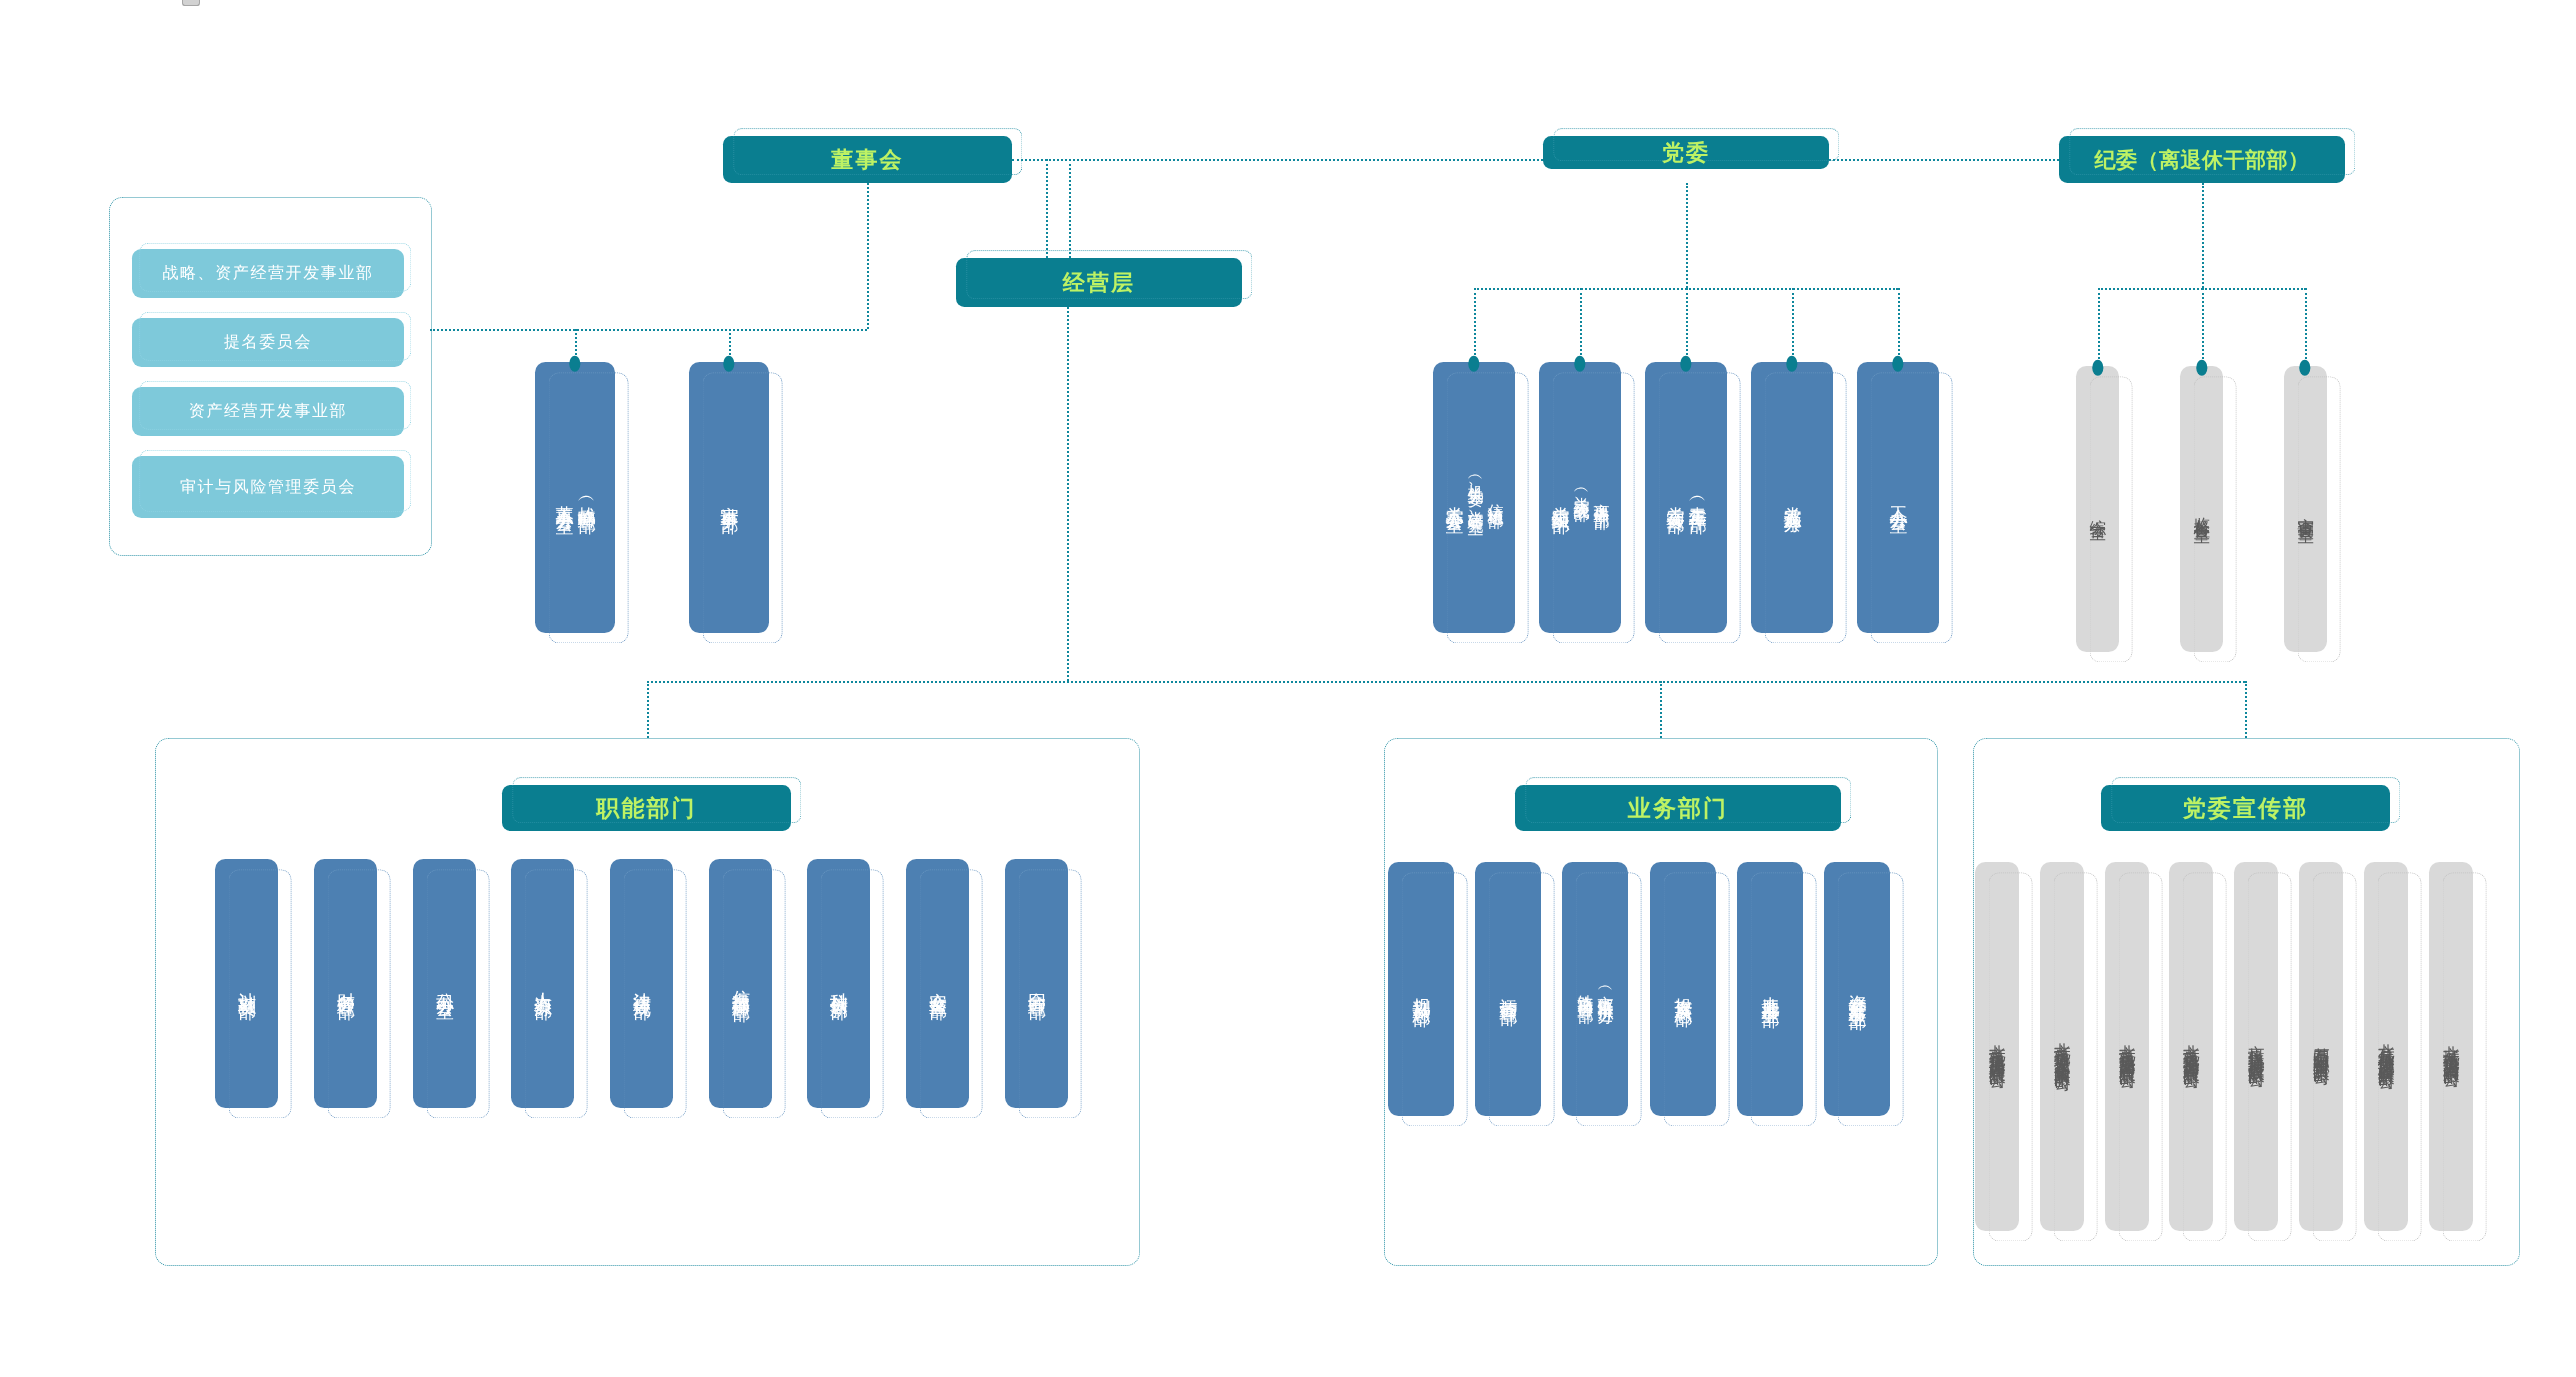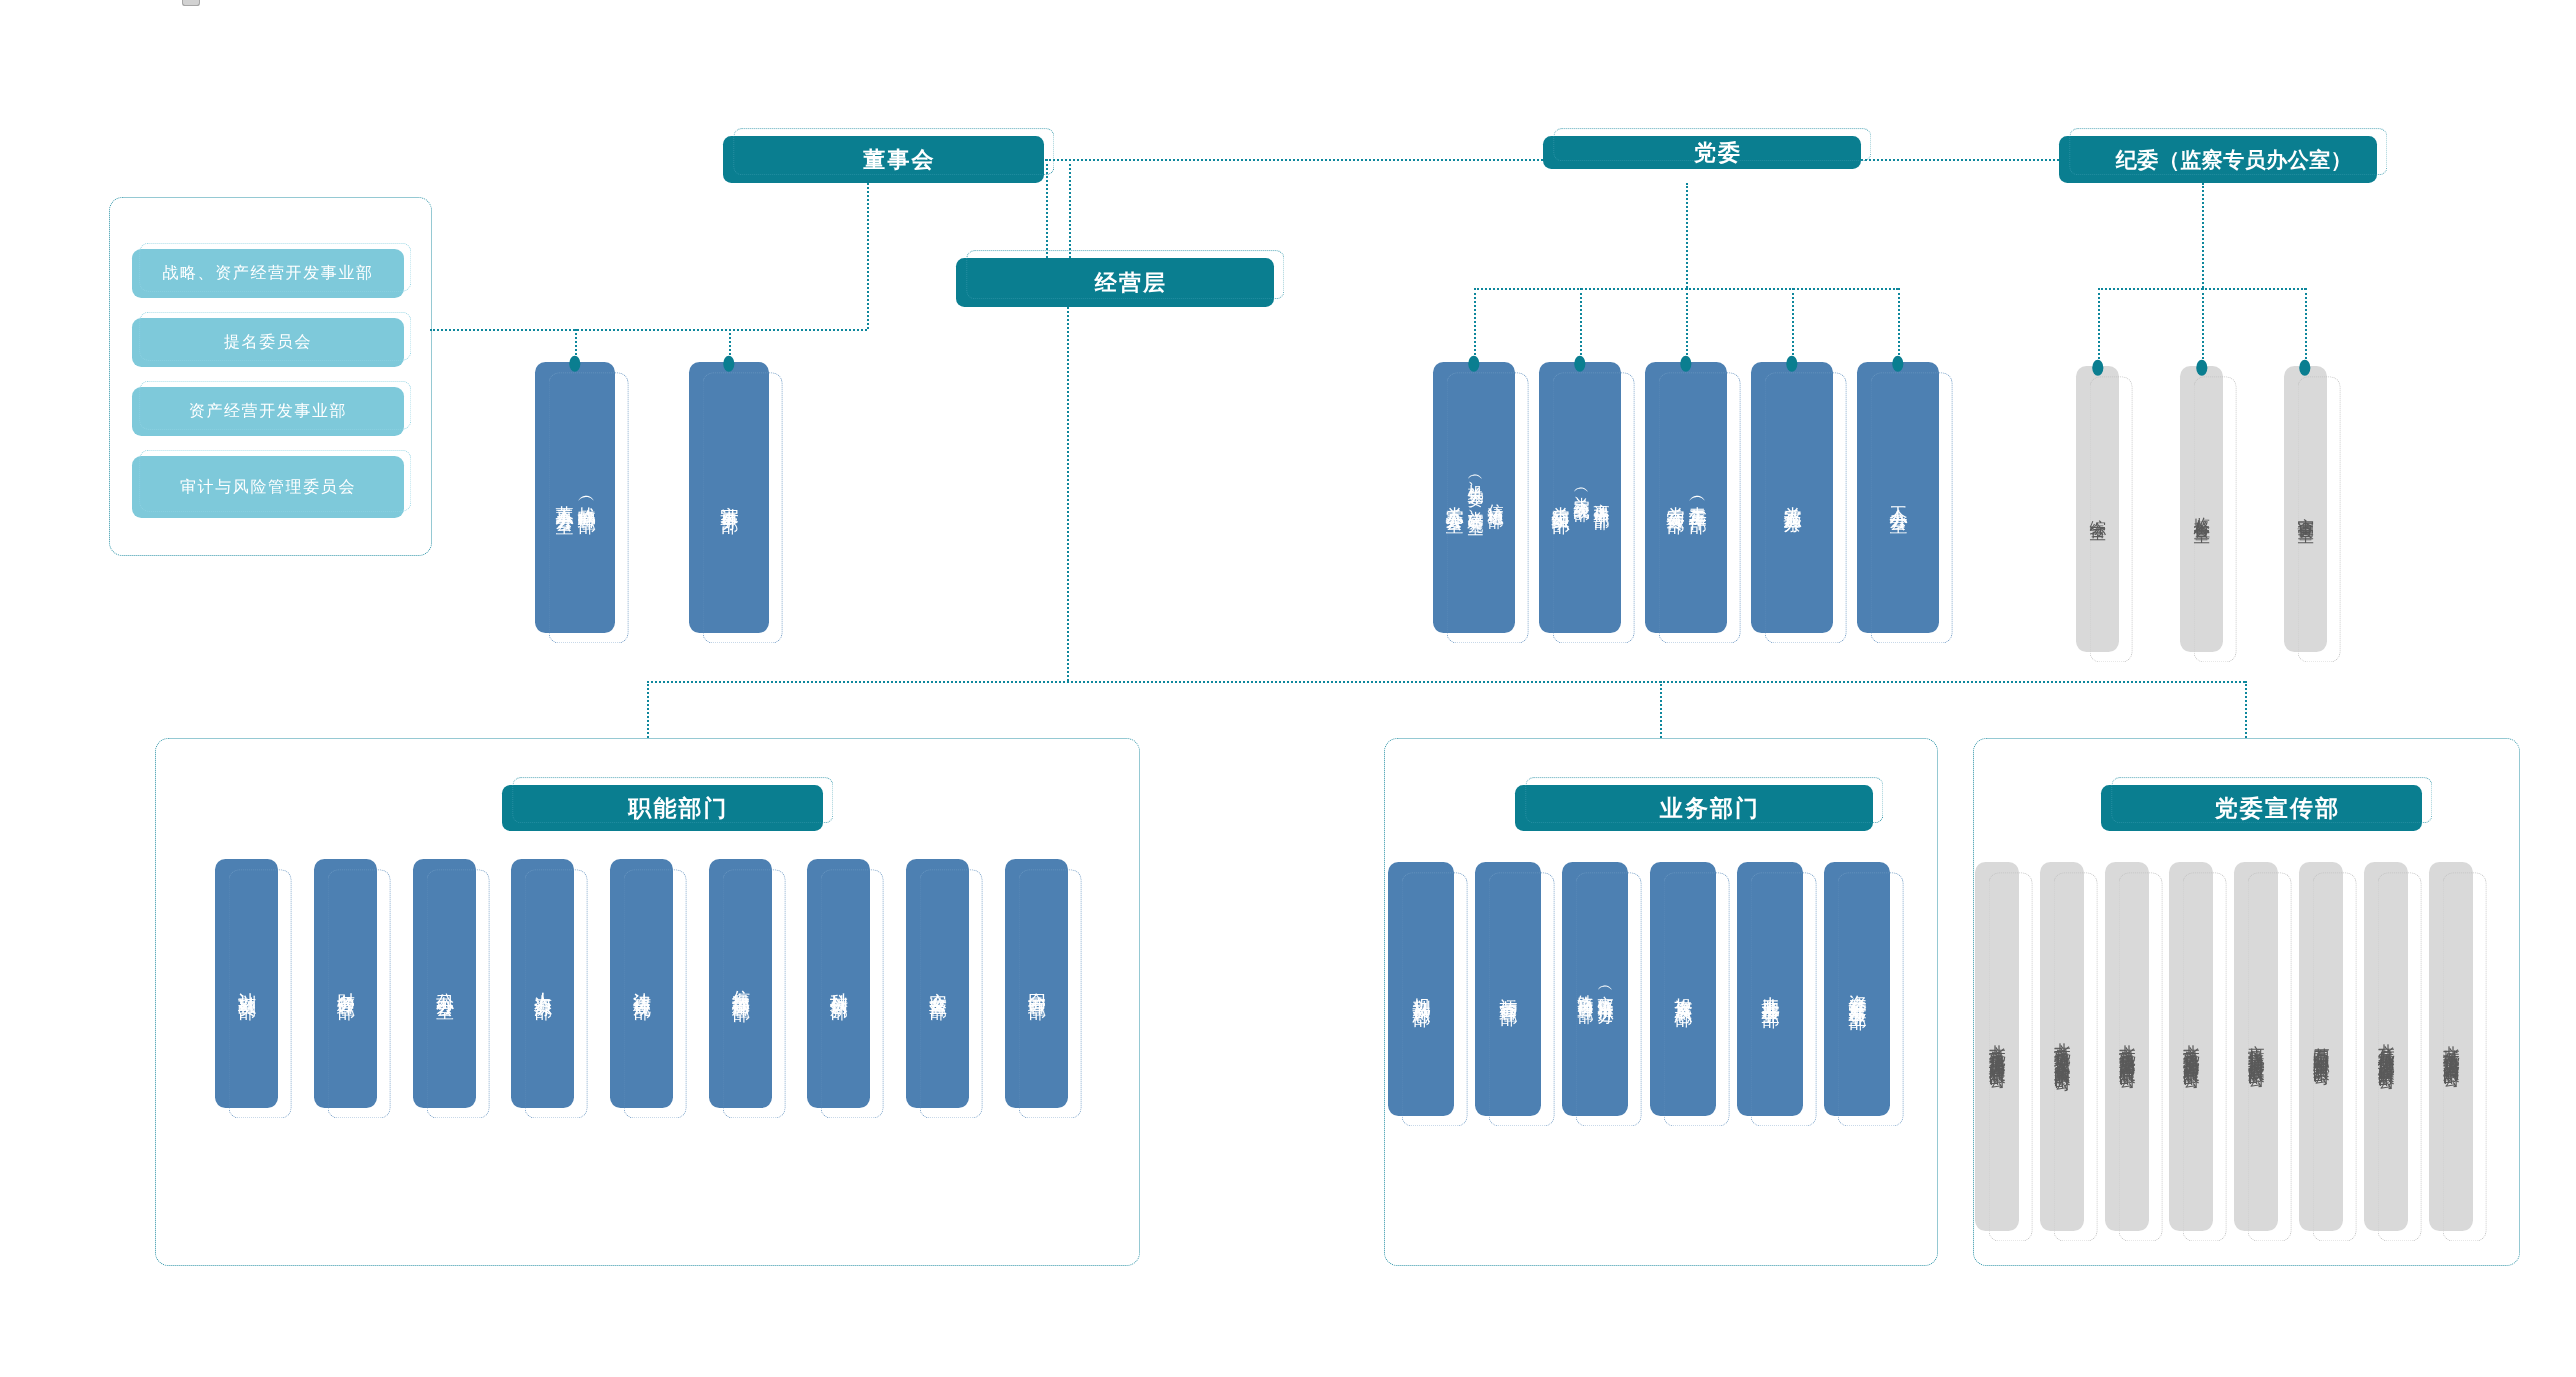"董事会" .hdr { color: #ffffff -> #bef264; padding-left: 32px -> none }
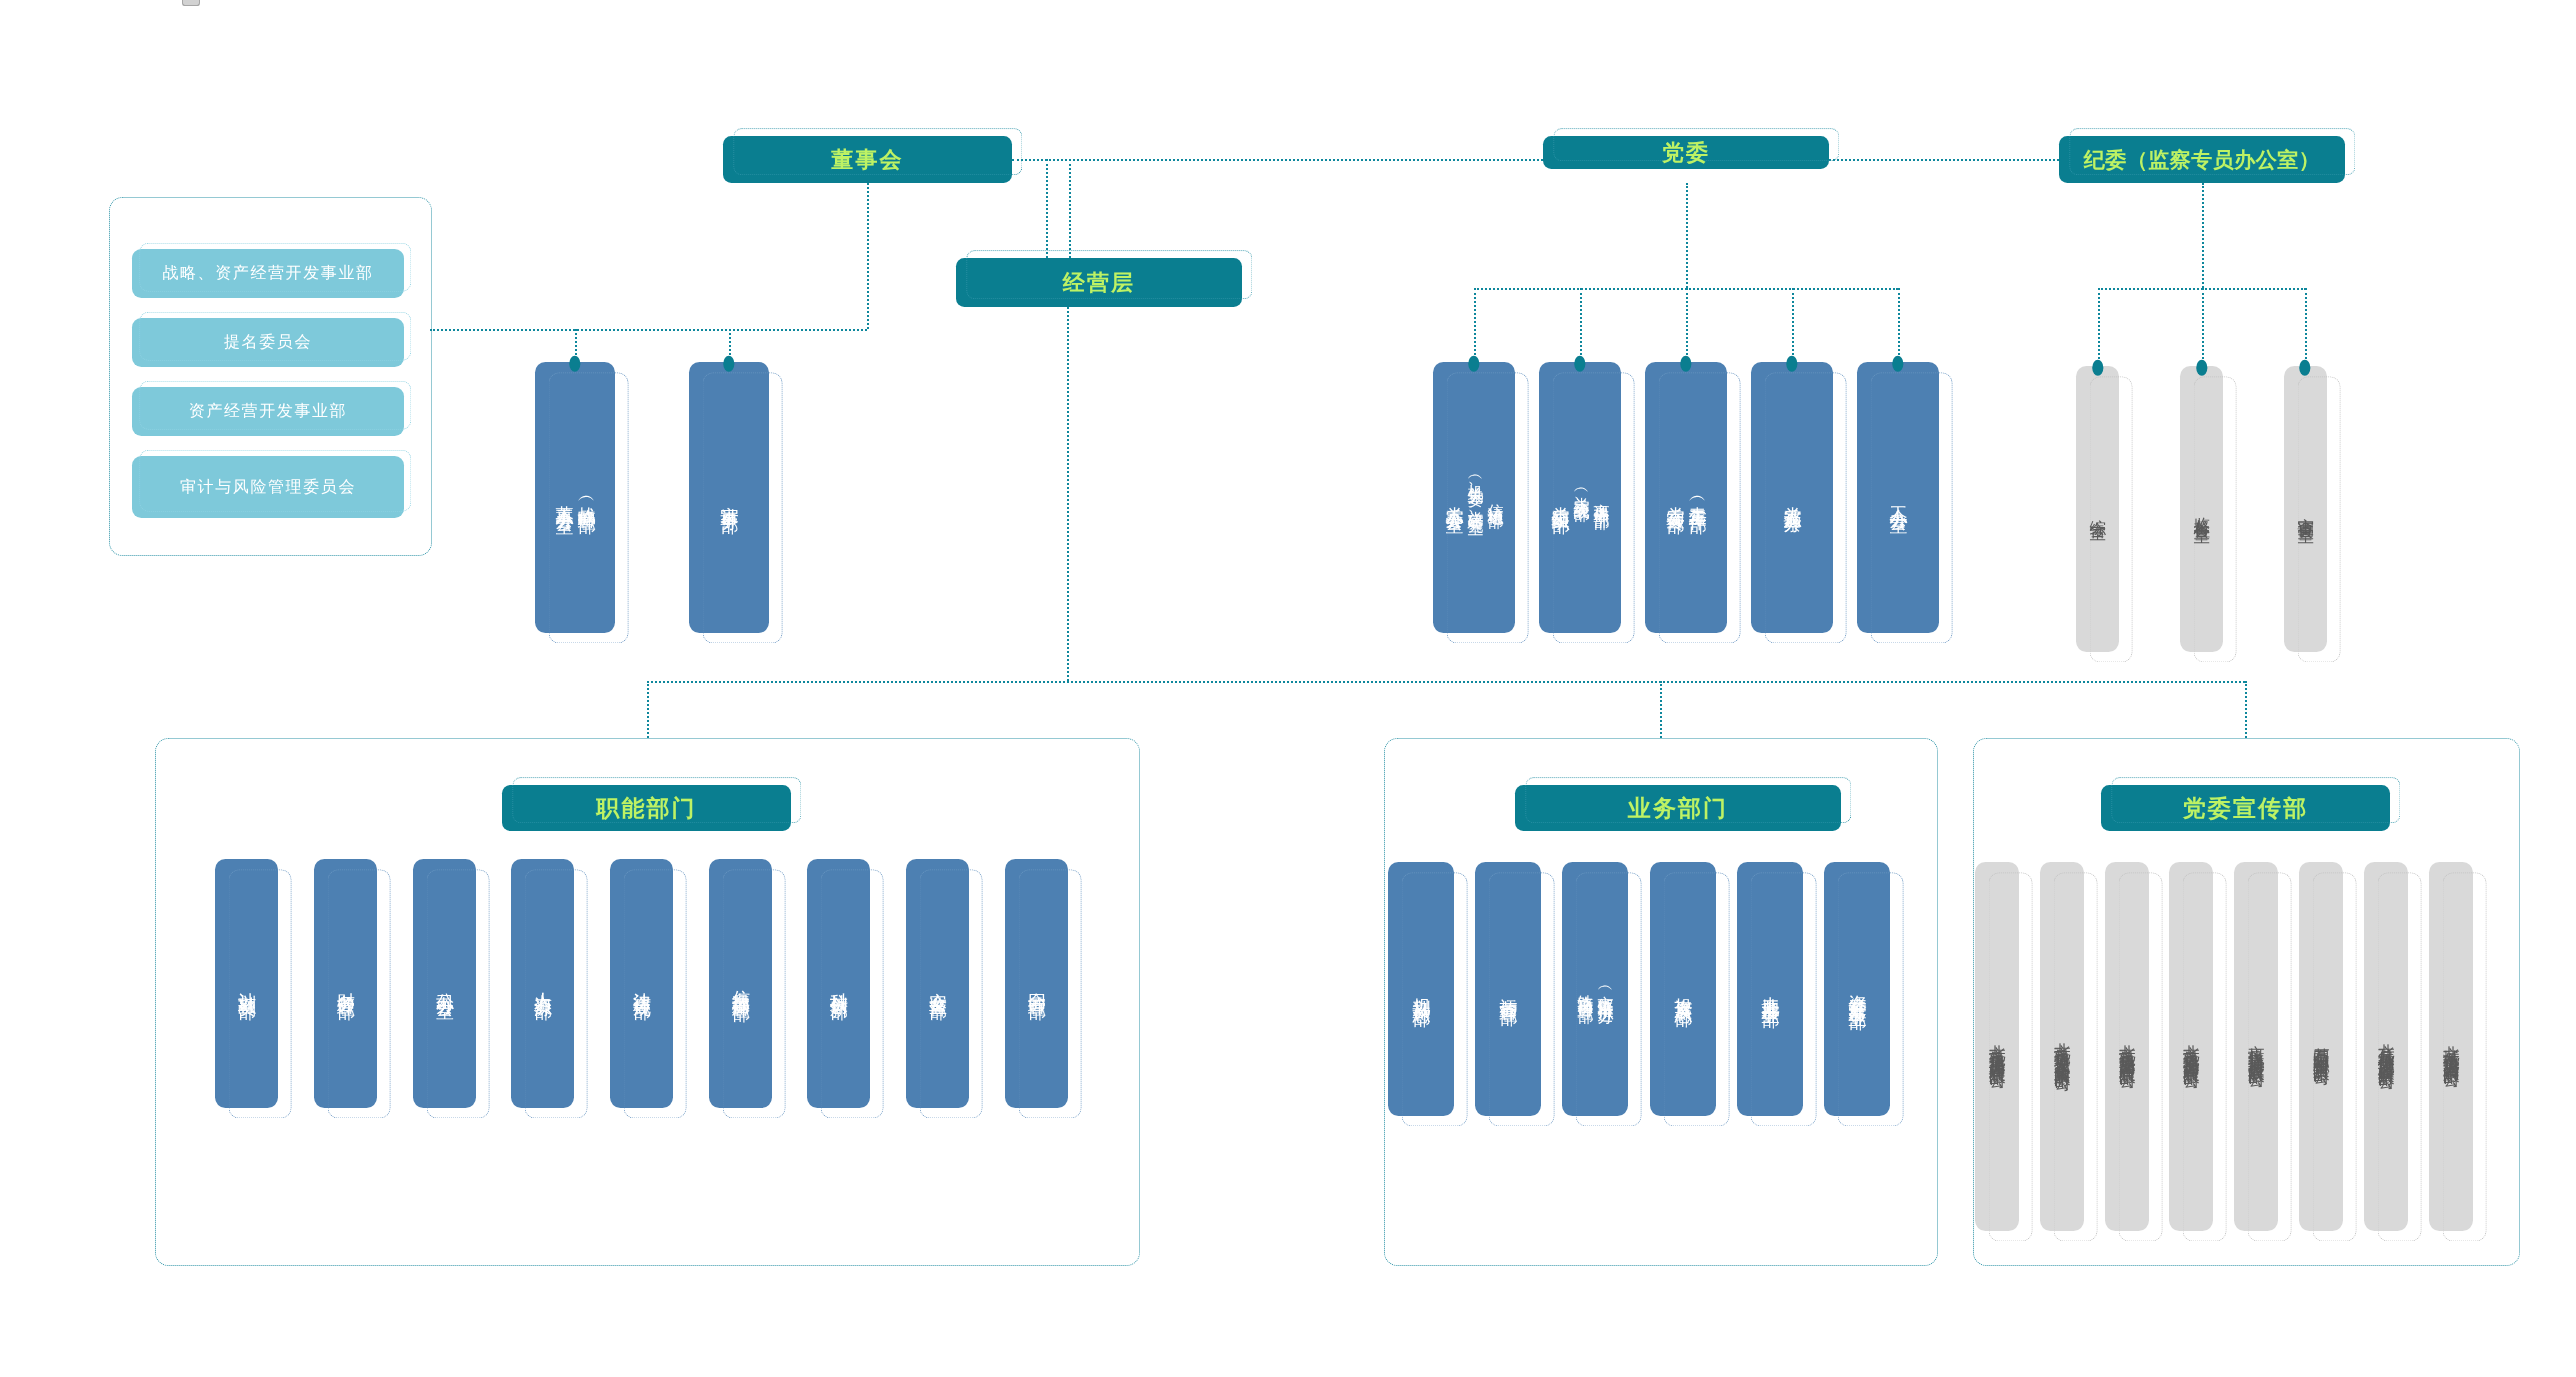"纪委（监察专员办公室）" span { text: 监察专员办公室 -> 离退休干部部 }
